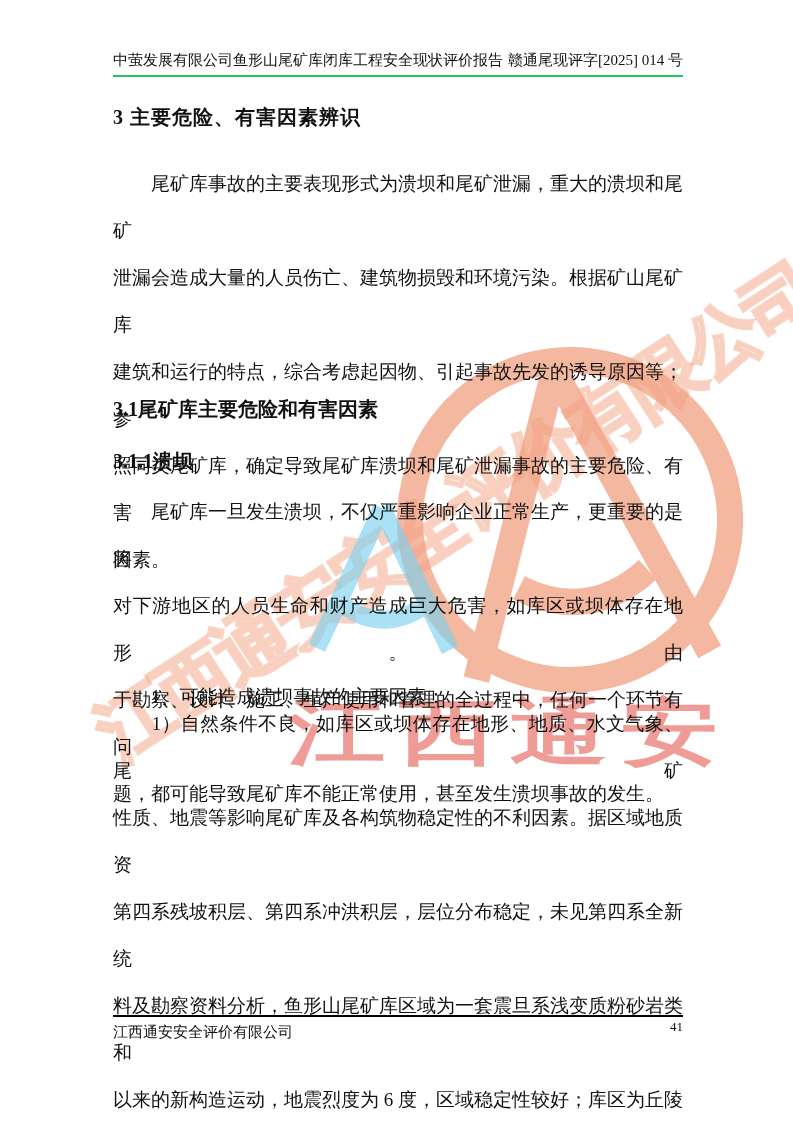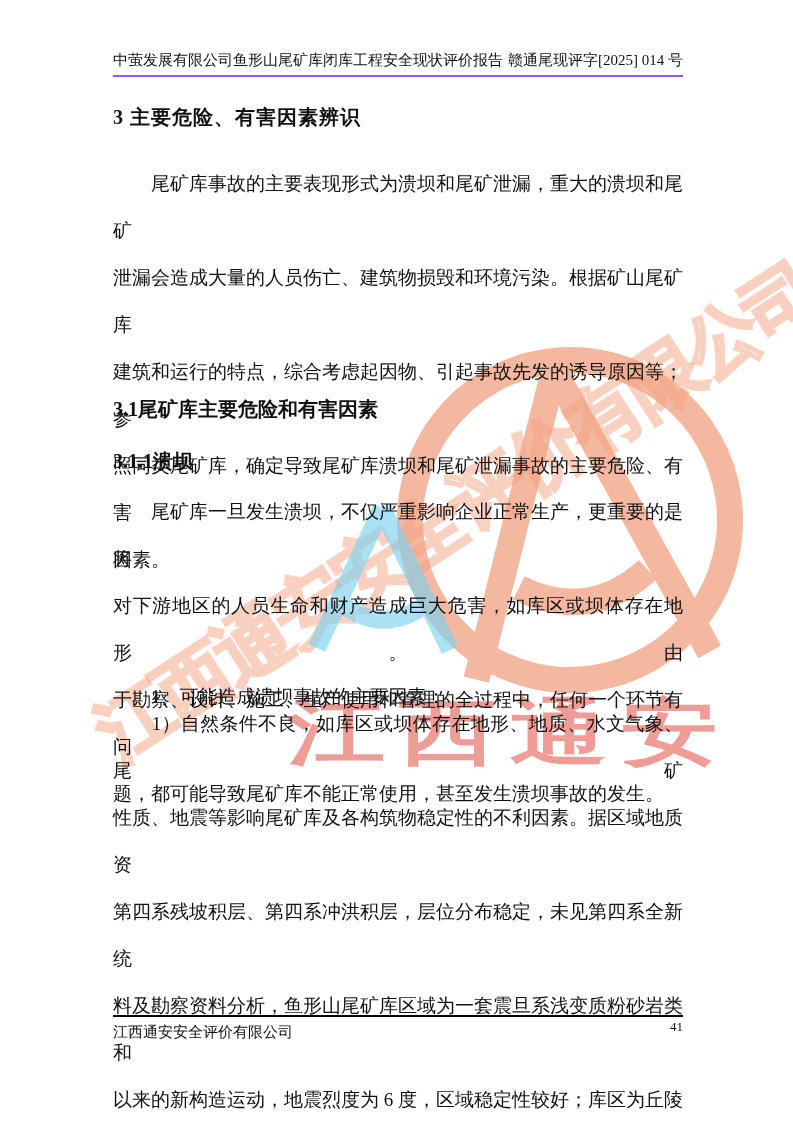"中萤发展有限公司鱼形山尾矿库闭库工程安全现状评价报告" .header { border-bottom: 2px solid #8b5cf6 -> 2px solid #22c55e }
